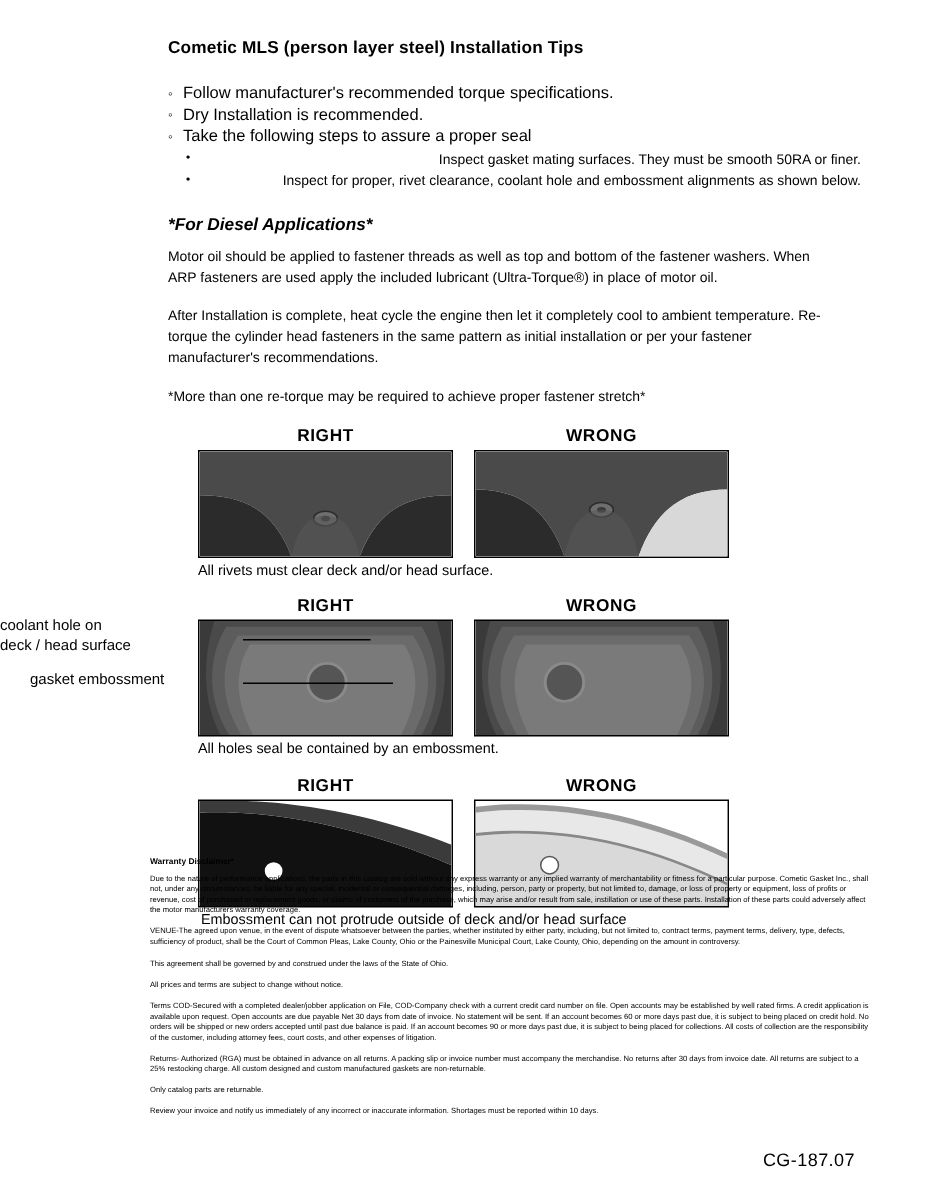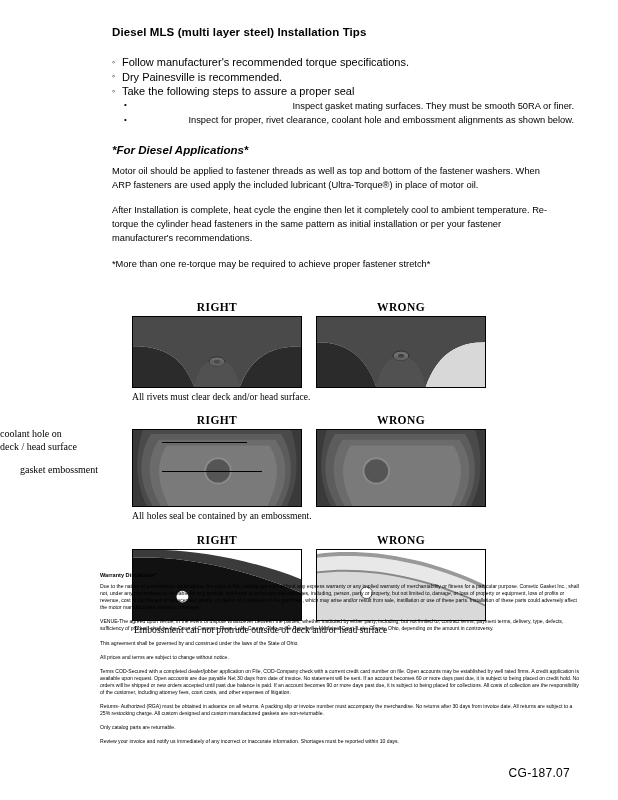"Diesel MLS (multi layer steel)" h1.title { text: Diesel MLS (multi -> Cometic MLS (person }
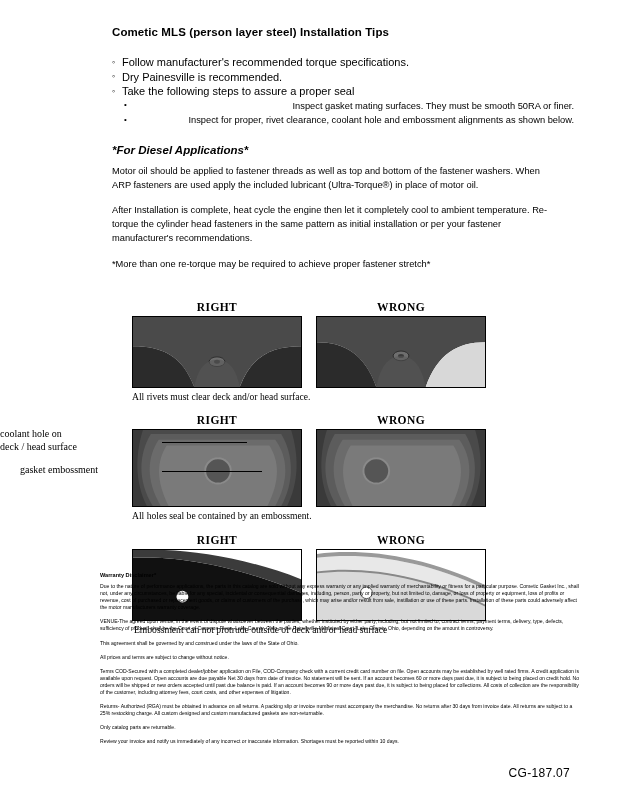"Dry Painesville is recommended." li { text: Painesville -> Installation }
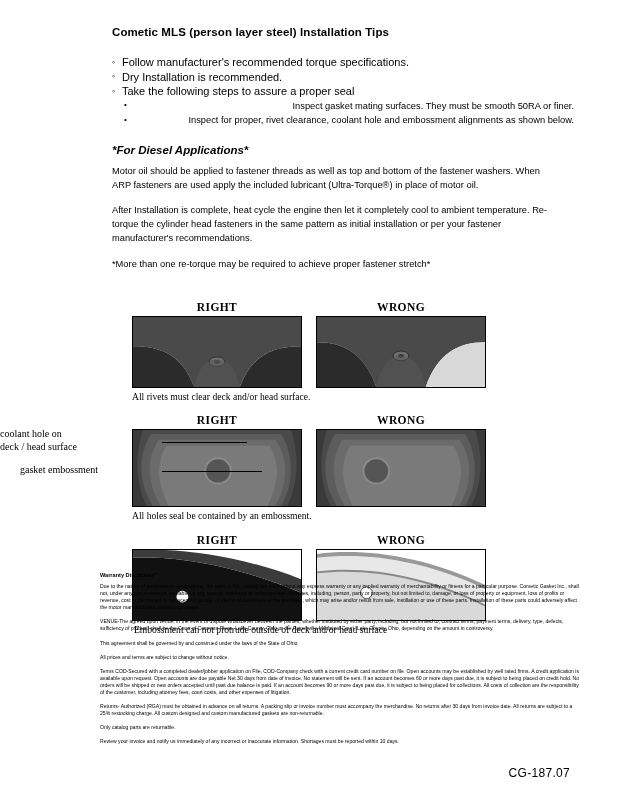"RIGHT" .figures { font-family: Liberation Serif, serif -> none; margin-top: 30px -> 14px }
